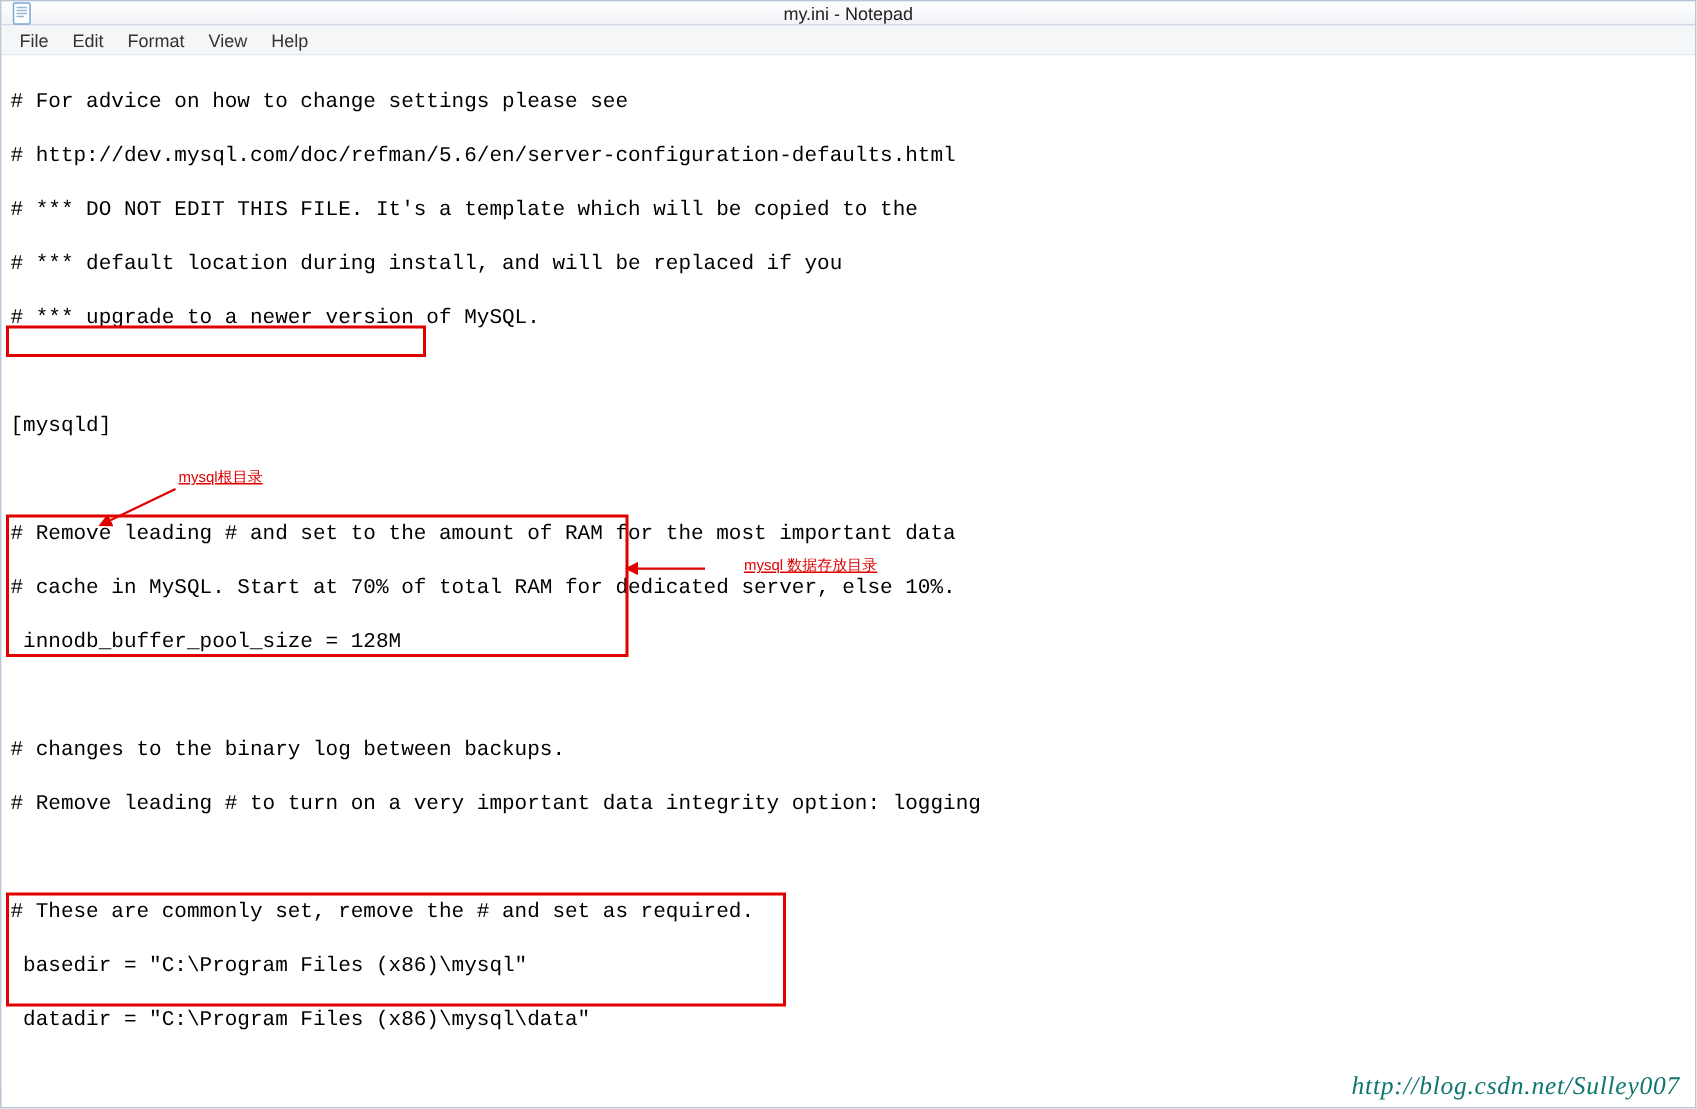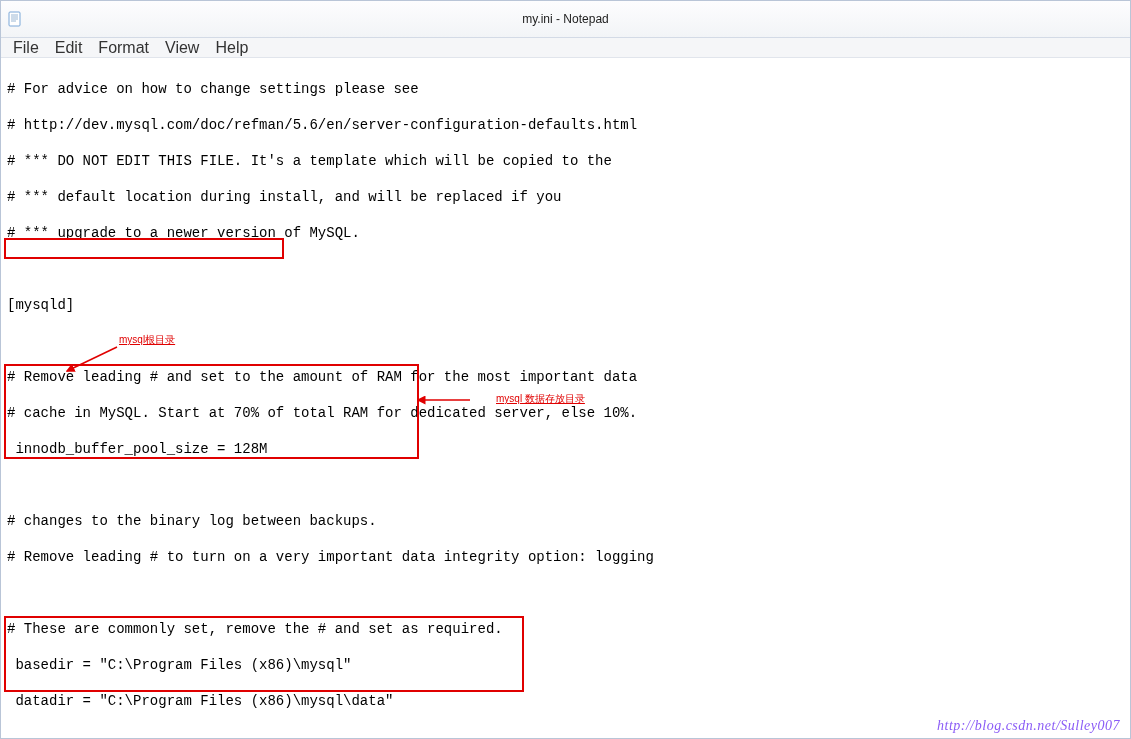"my.ini - Notepad" .titlebar { height: 37px -> 16px }
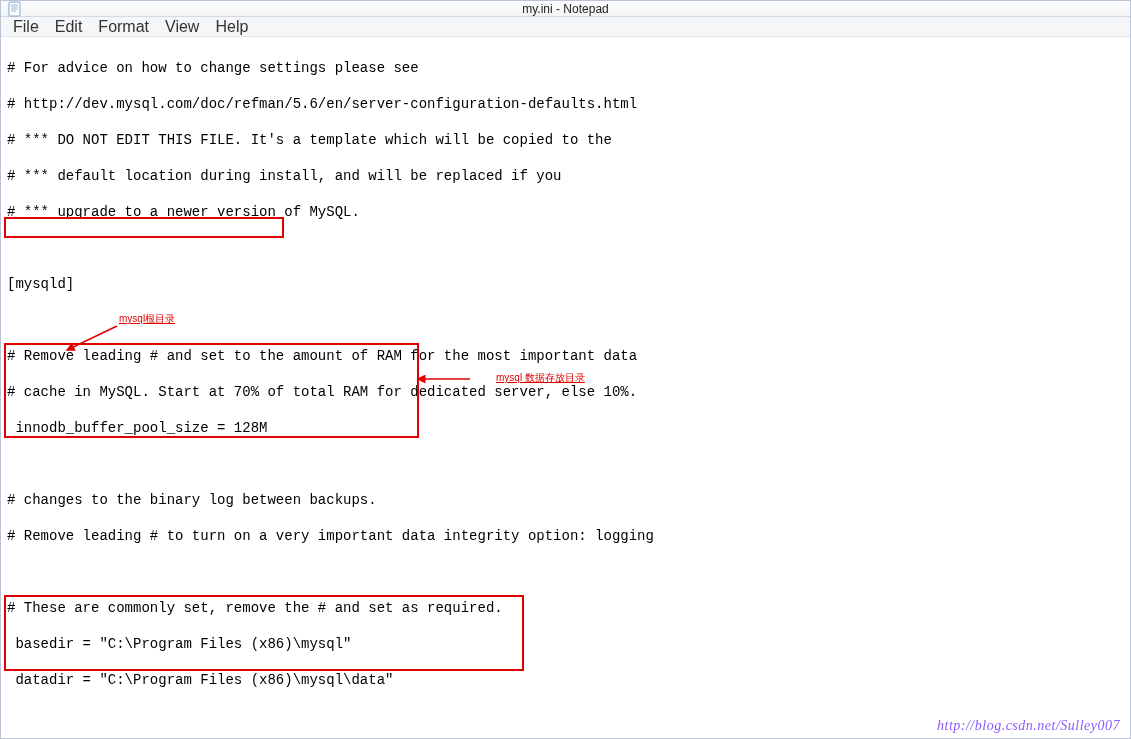"File" .menubar { font-size: 16px -> 12px }
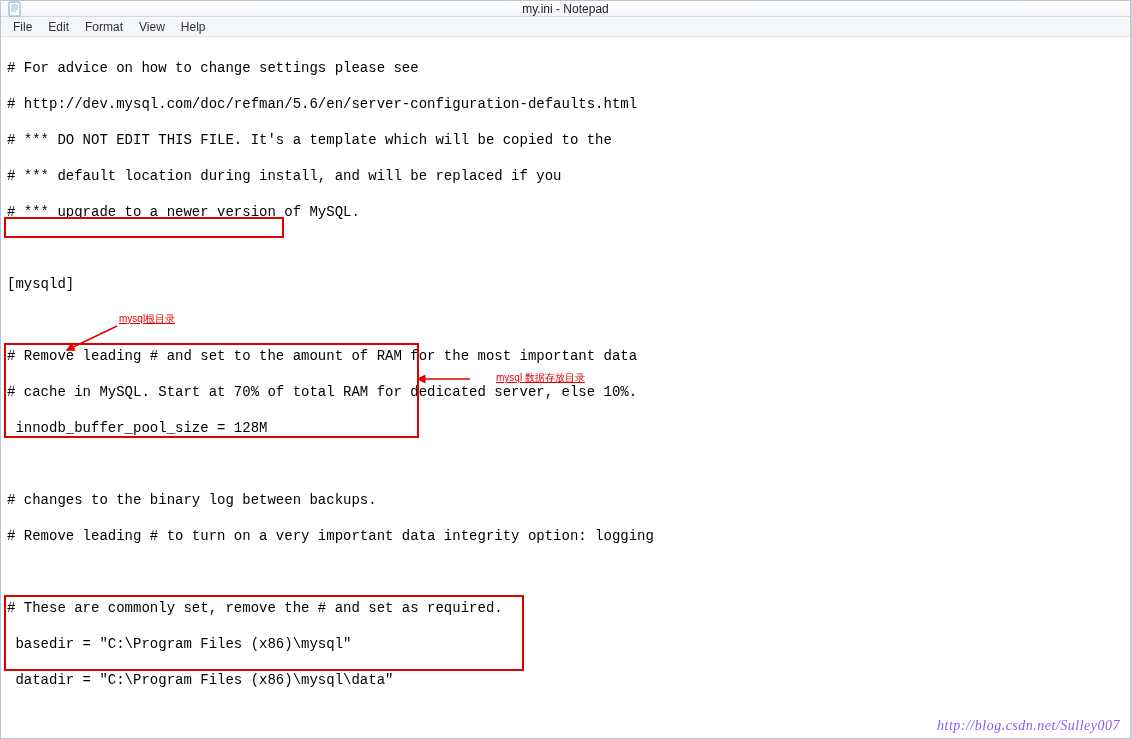"http://blog.csdn.net/Sulley007" .watermark { color: #8b5cf6 -> #0f766e; font-size: 14px -> 17px }
